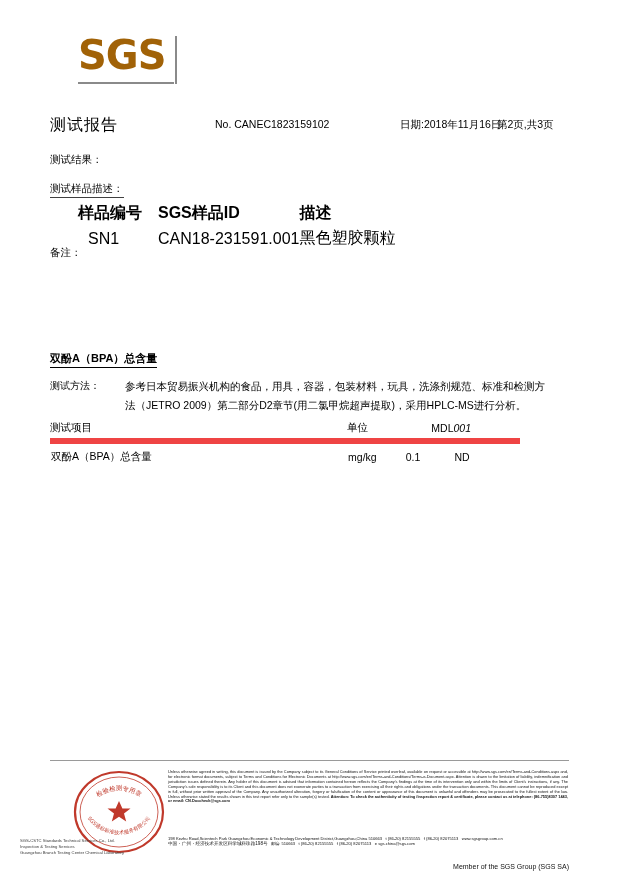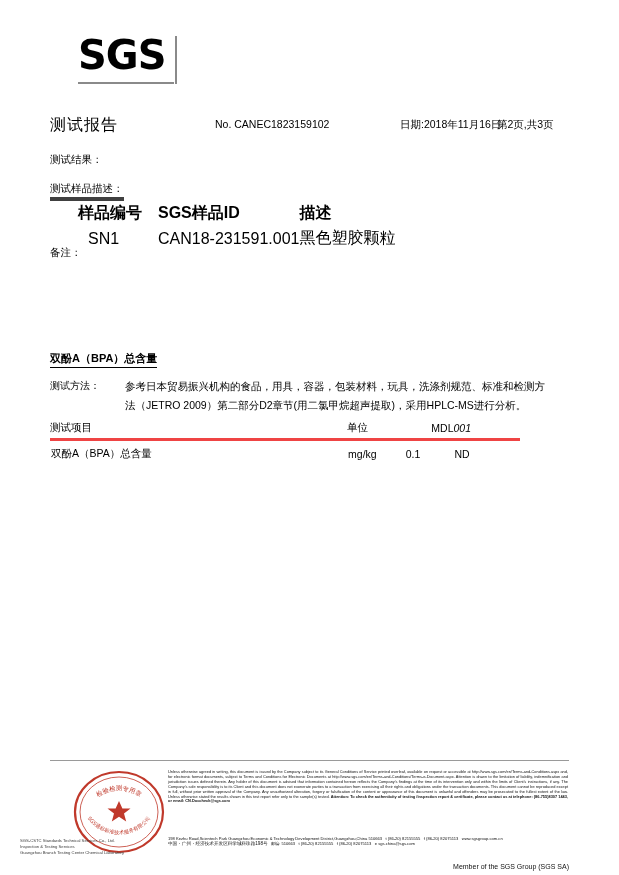"SGS" .logo-text { color: #000000 -> #a16207 }
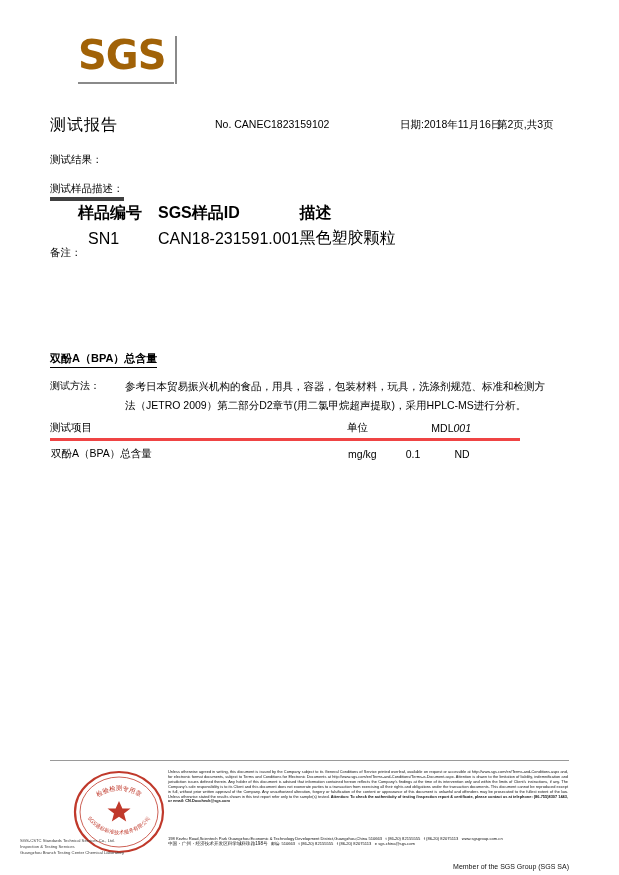"测试样品描述：" .line-sampledesc { border-bottom: 4px solid #404040 -> 1px solid #404040 }
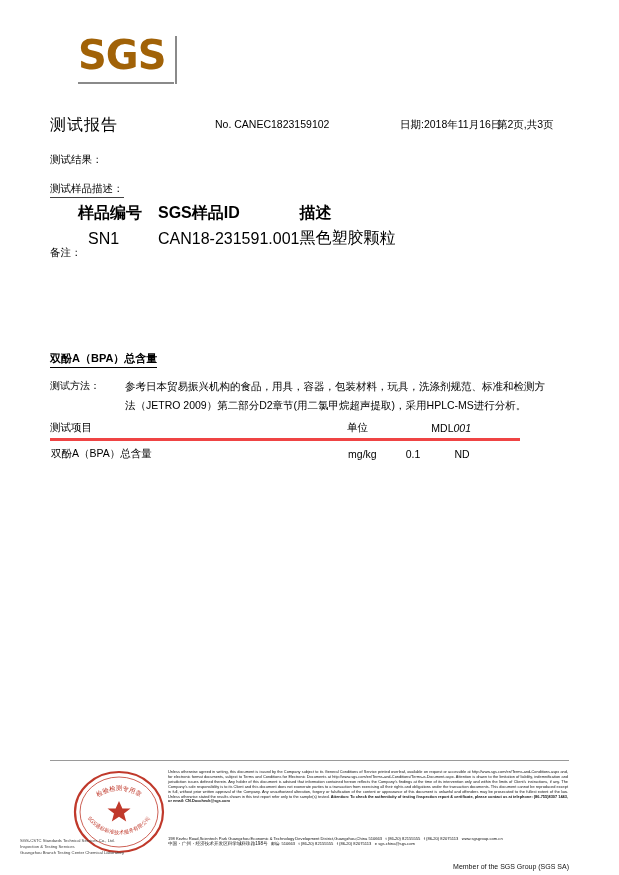"测试项目" .res-table thead th { border-bottom: 3px solid #ef4444 -> 6px solid #ef4444 }
